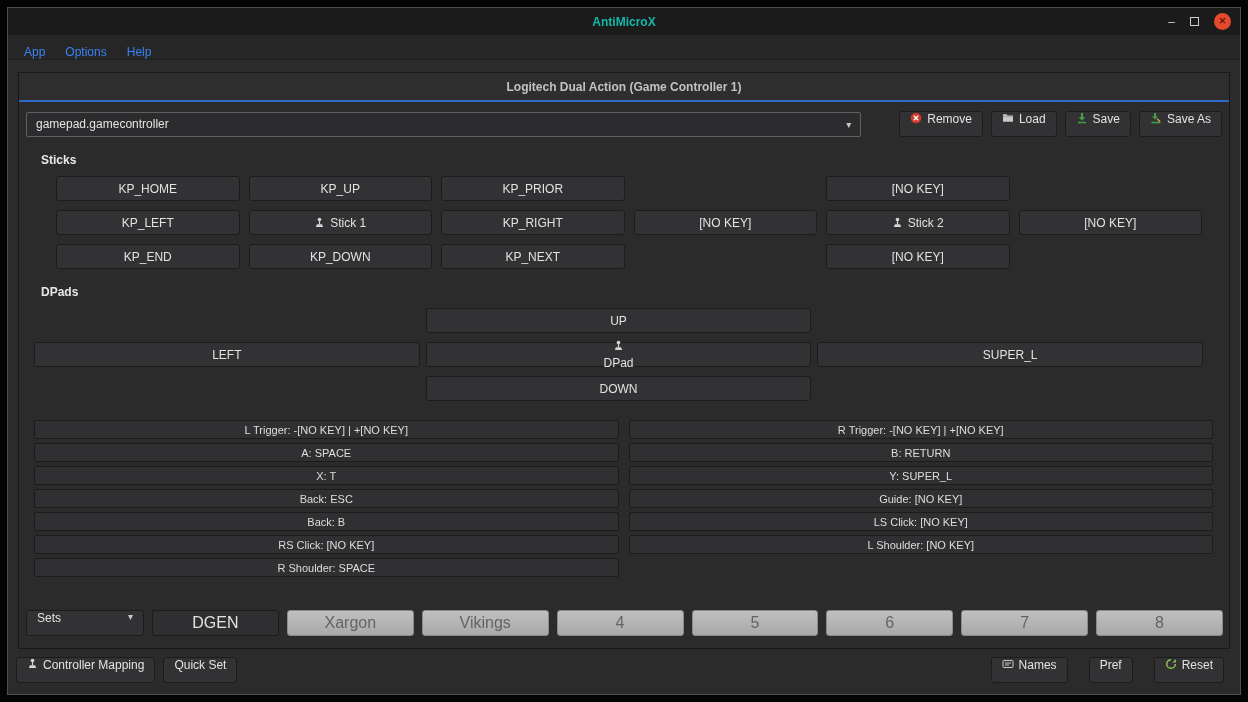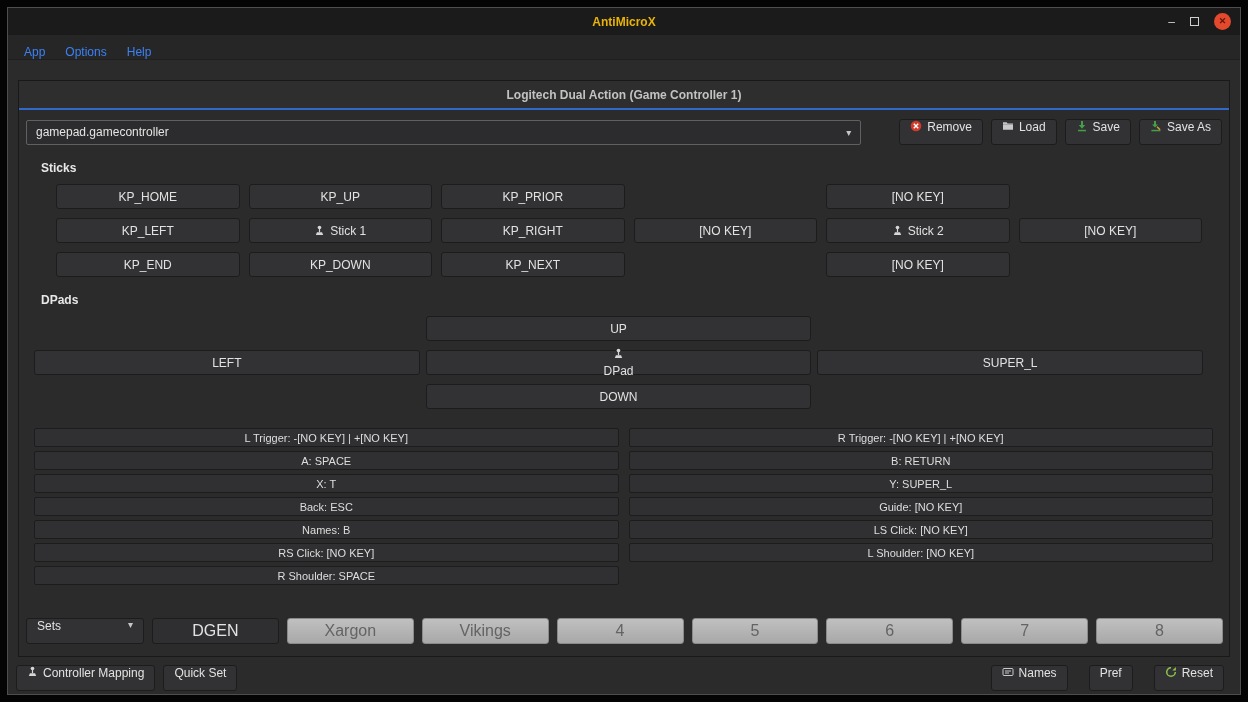"AntiMicroX" .titlebar .title { color: #eab308 -> #14b8a6 }
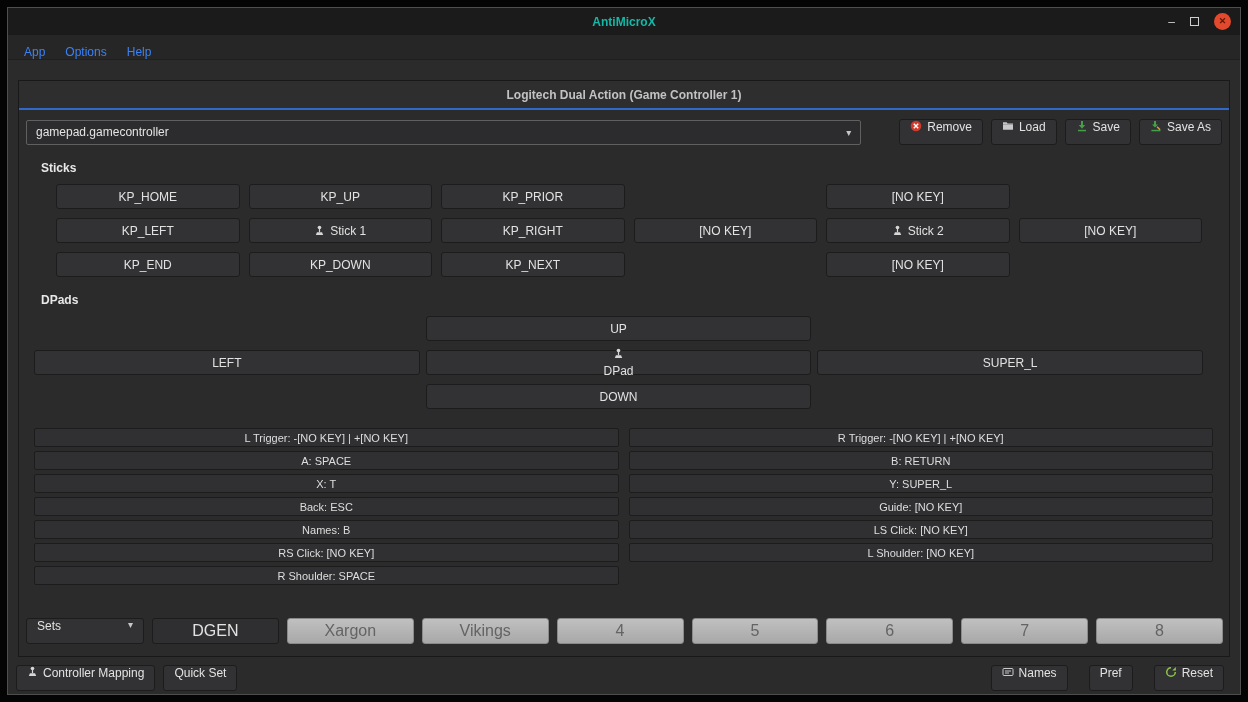"Logitech Dual Action (Game Controller" .tabframe { margin: 20px 10px 0 -> 12px 10px 0 }
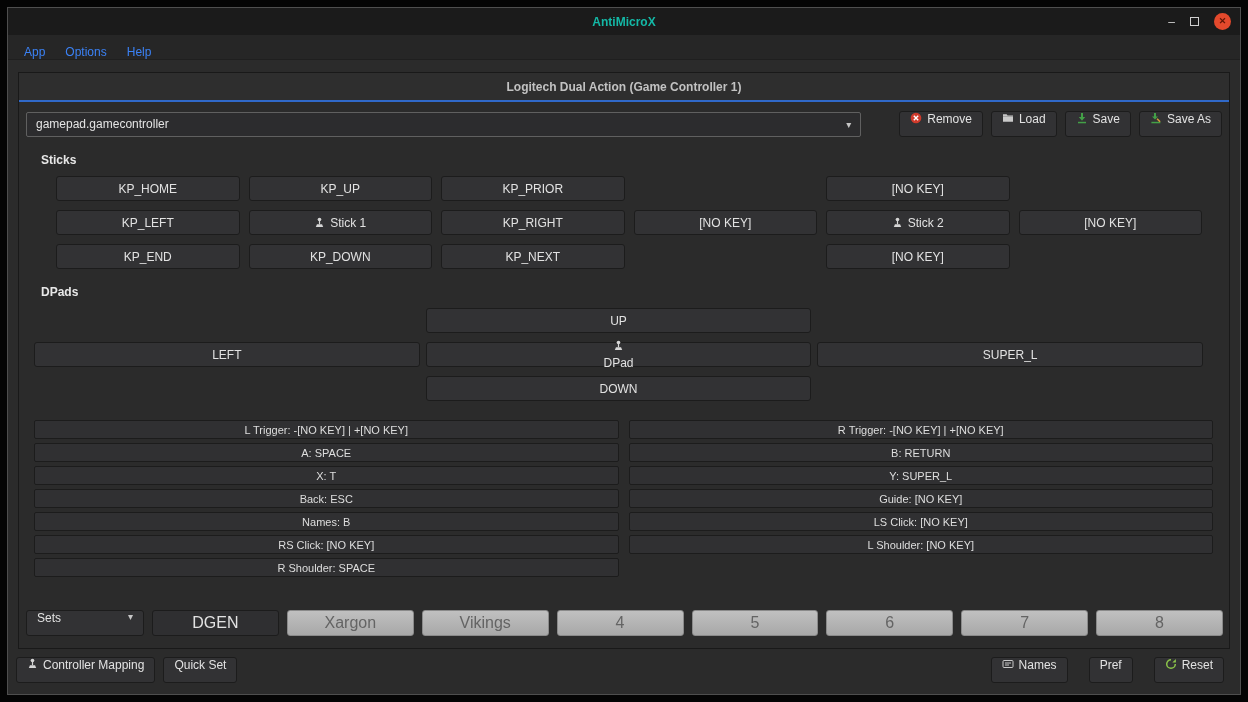"Names: B" button.assign-btn { text: Names -> Back }
